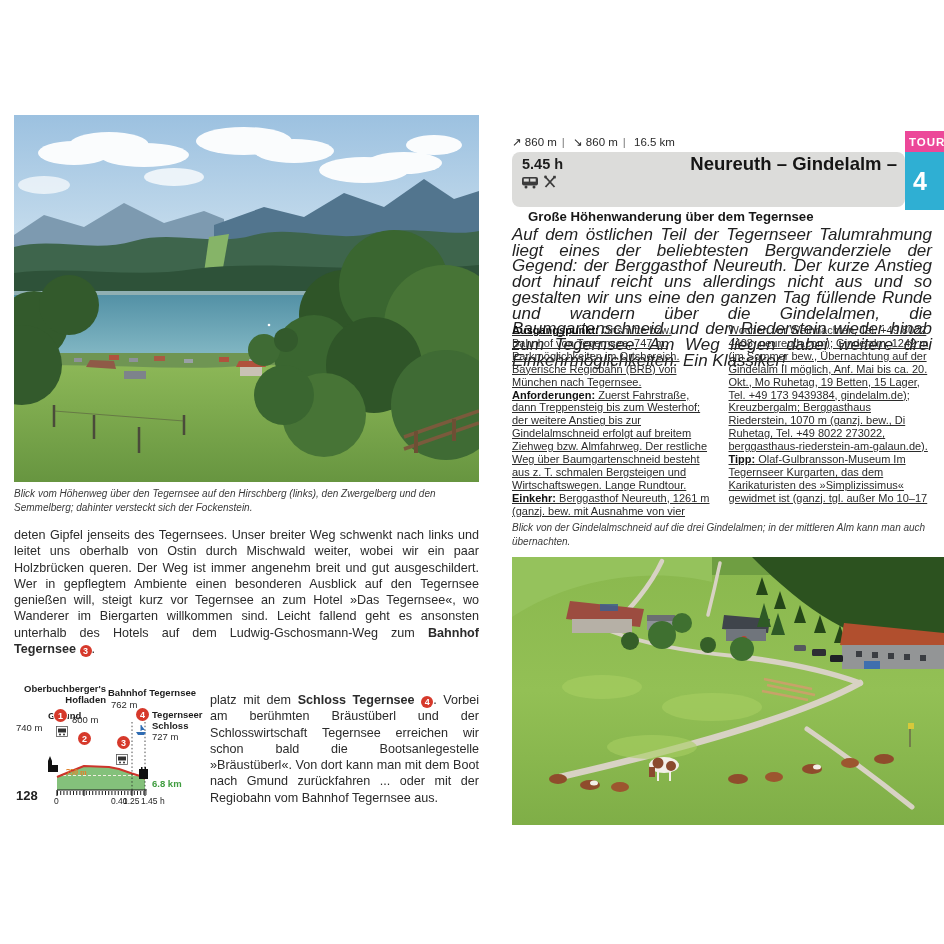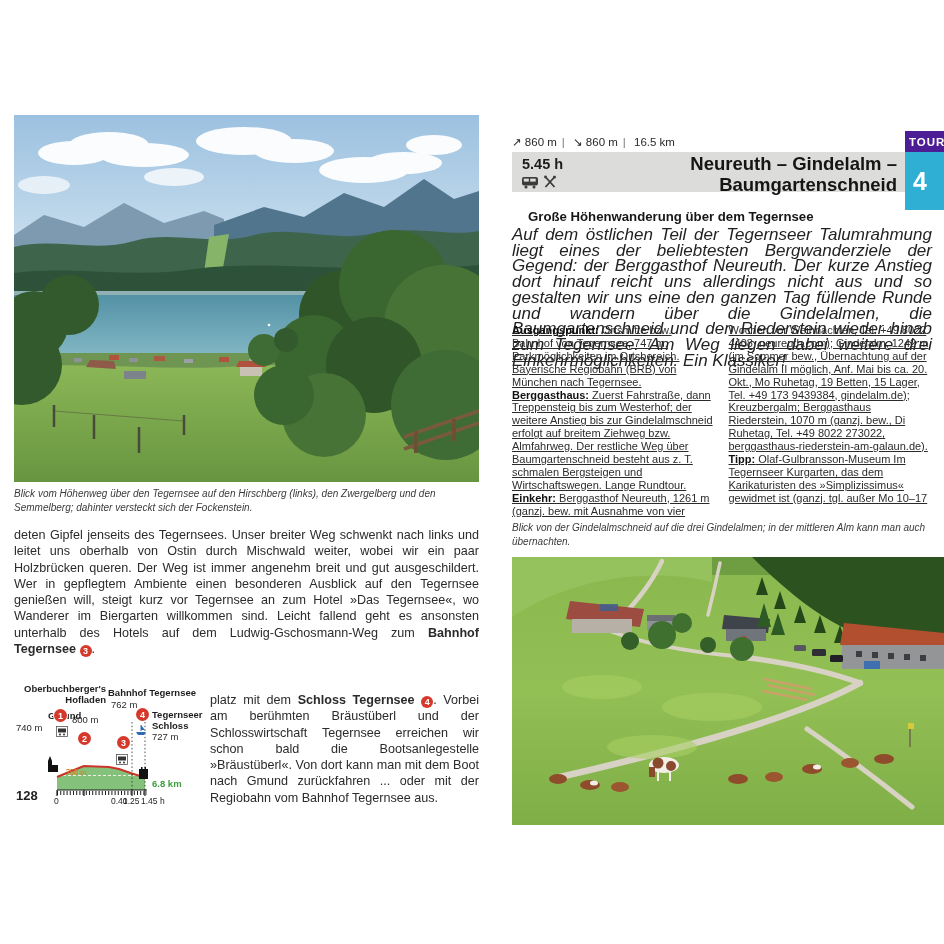"TOUR" .tabdark { background: #4c1d95 -> #ec4899 }
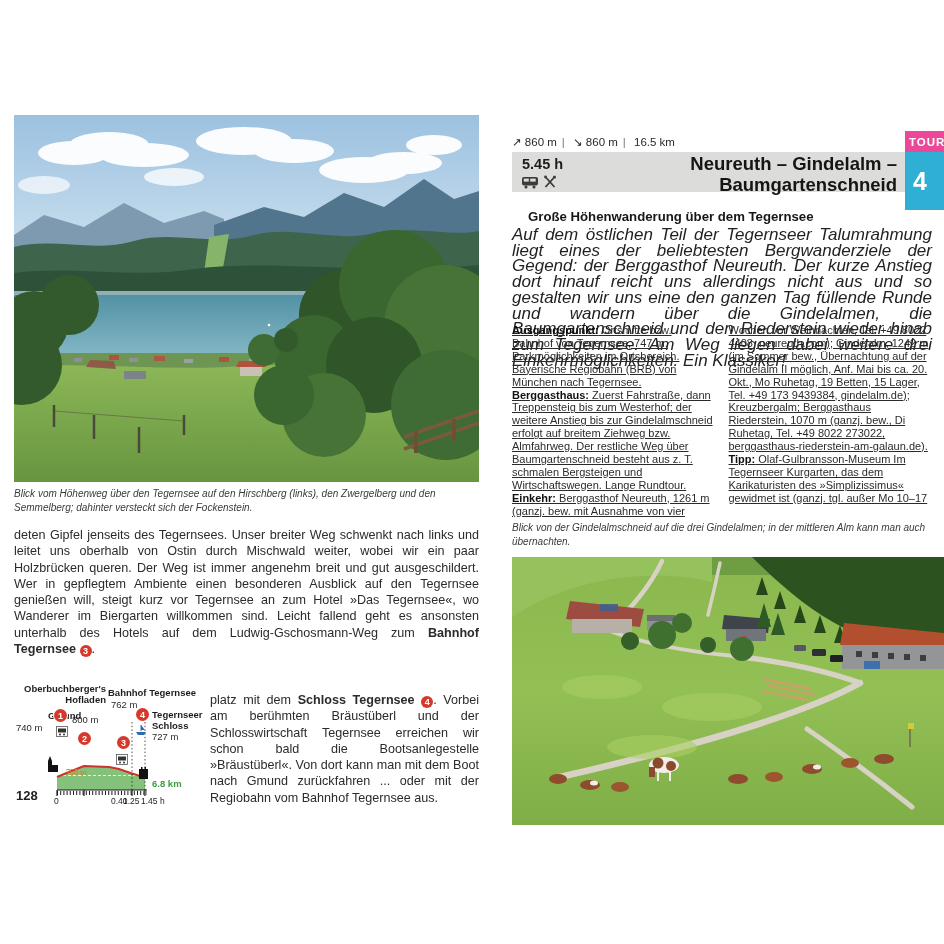"5.45 h" div.abs { border-radius: none -> 8px; height: 40px -> 55px }
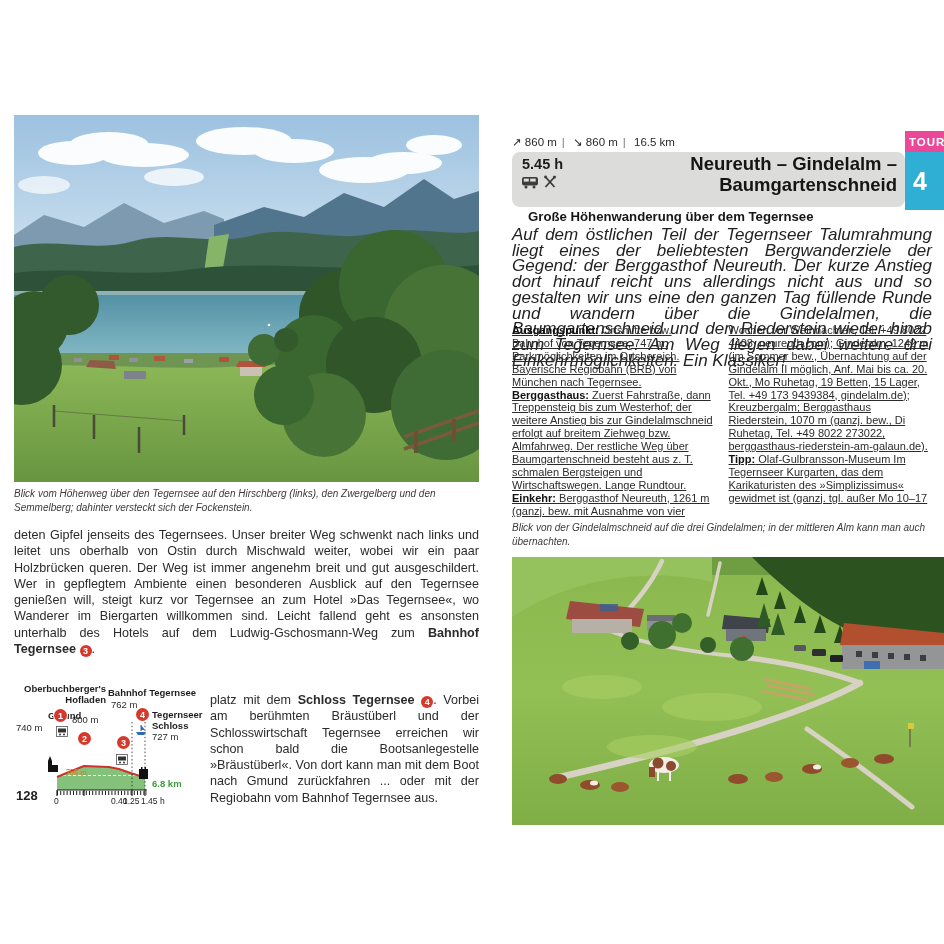"Baumgartenschneid" div { html: <div>Baumgartenschneid</div> -> none }
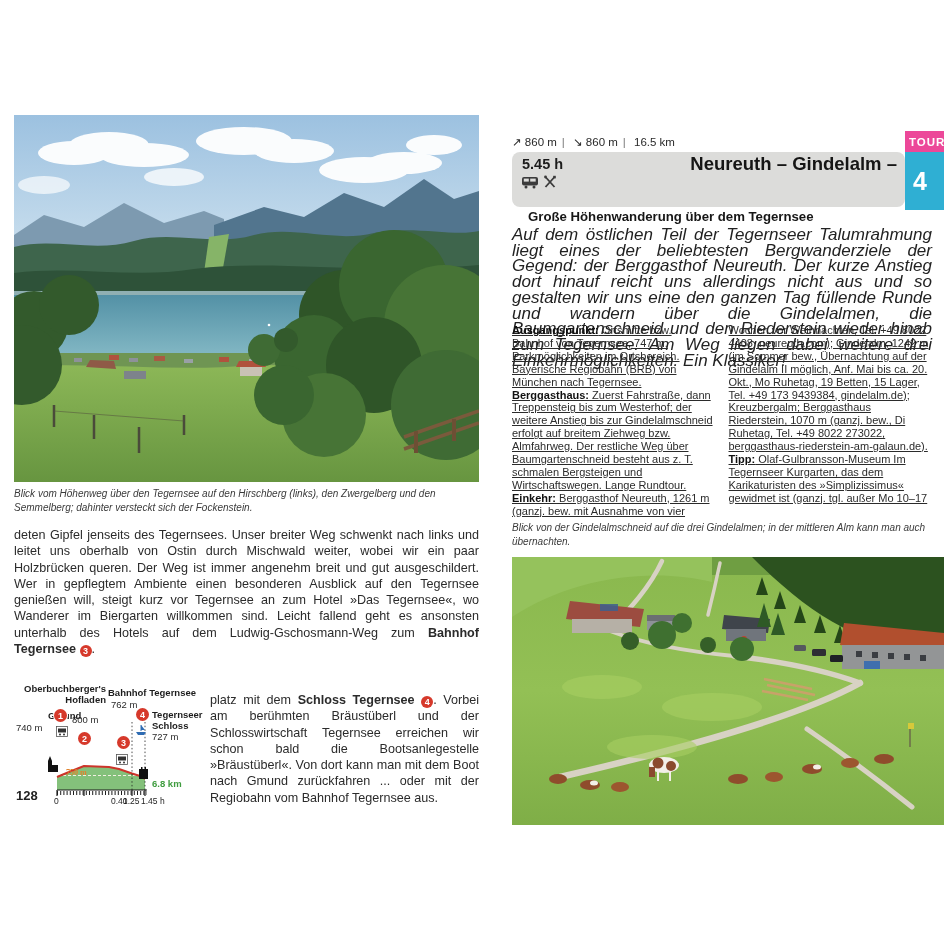"Berggasthaus:" strong { text: Berggasthaus -> Anforderungen }
